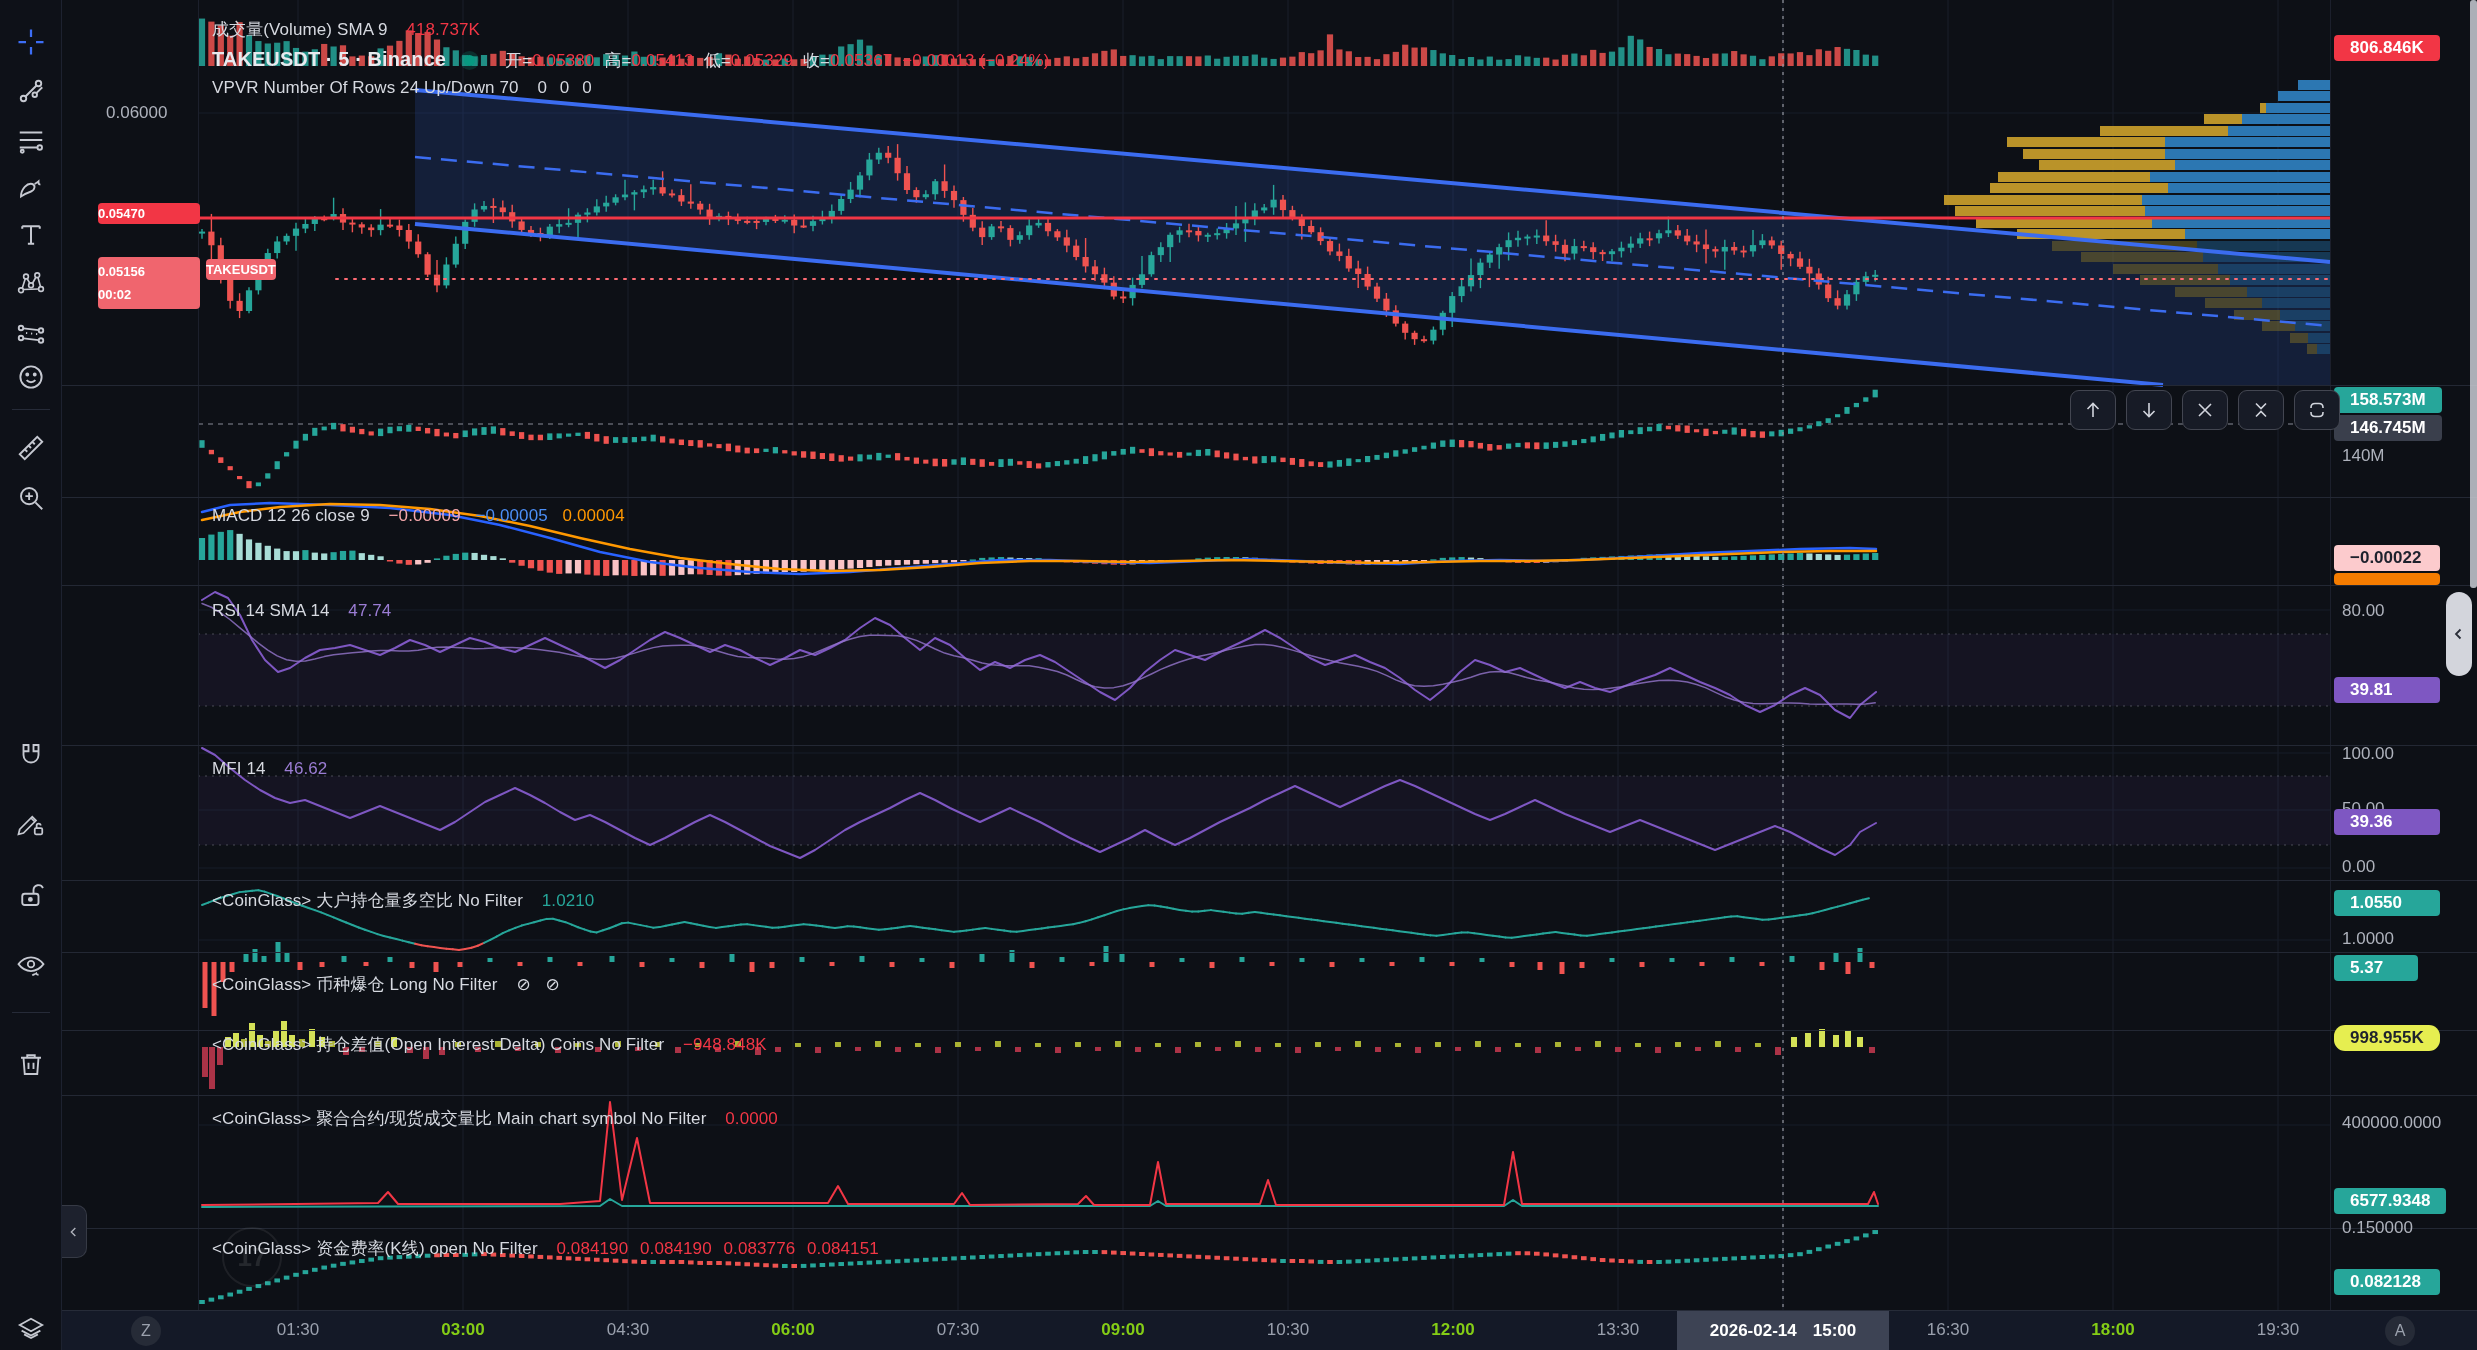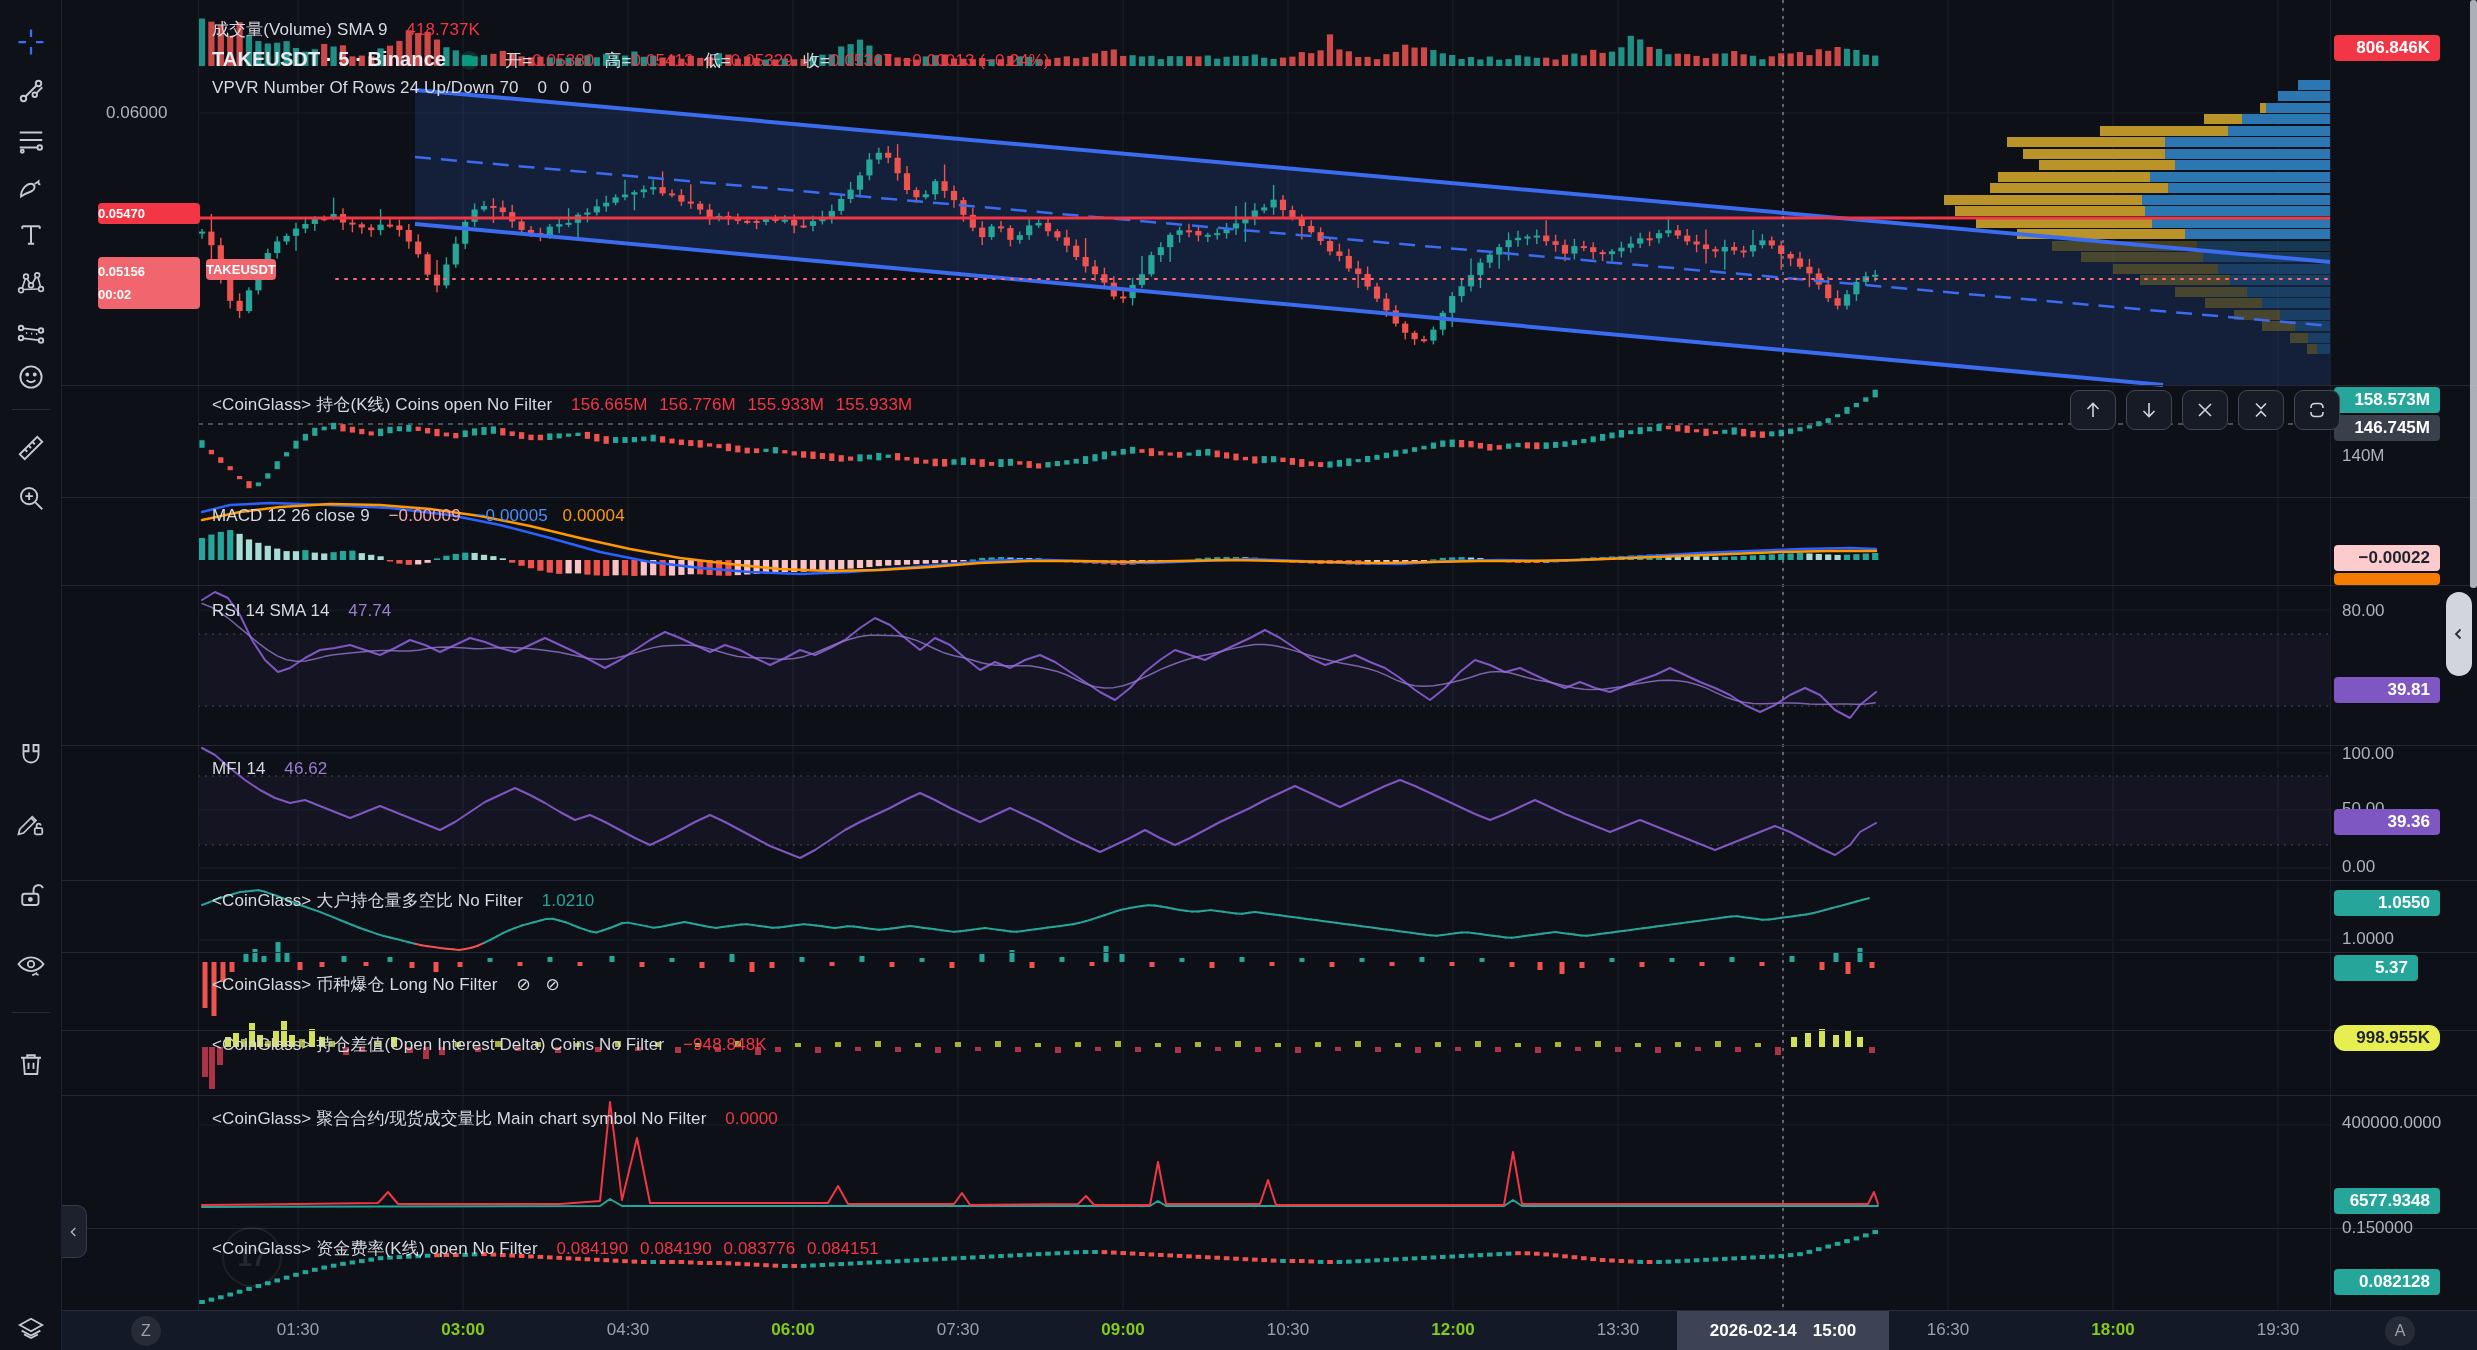"806.846K" .badge { padding: 3px 10px -> 3px 16px; text-align: right -> left }
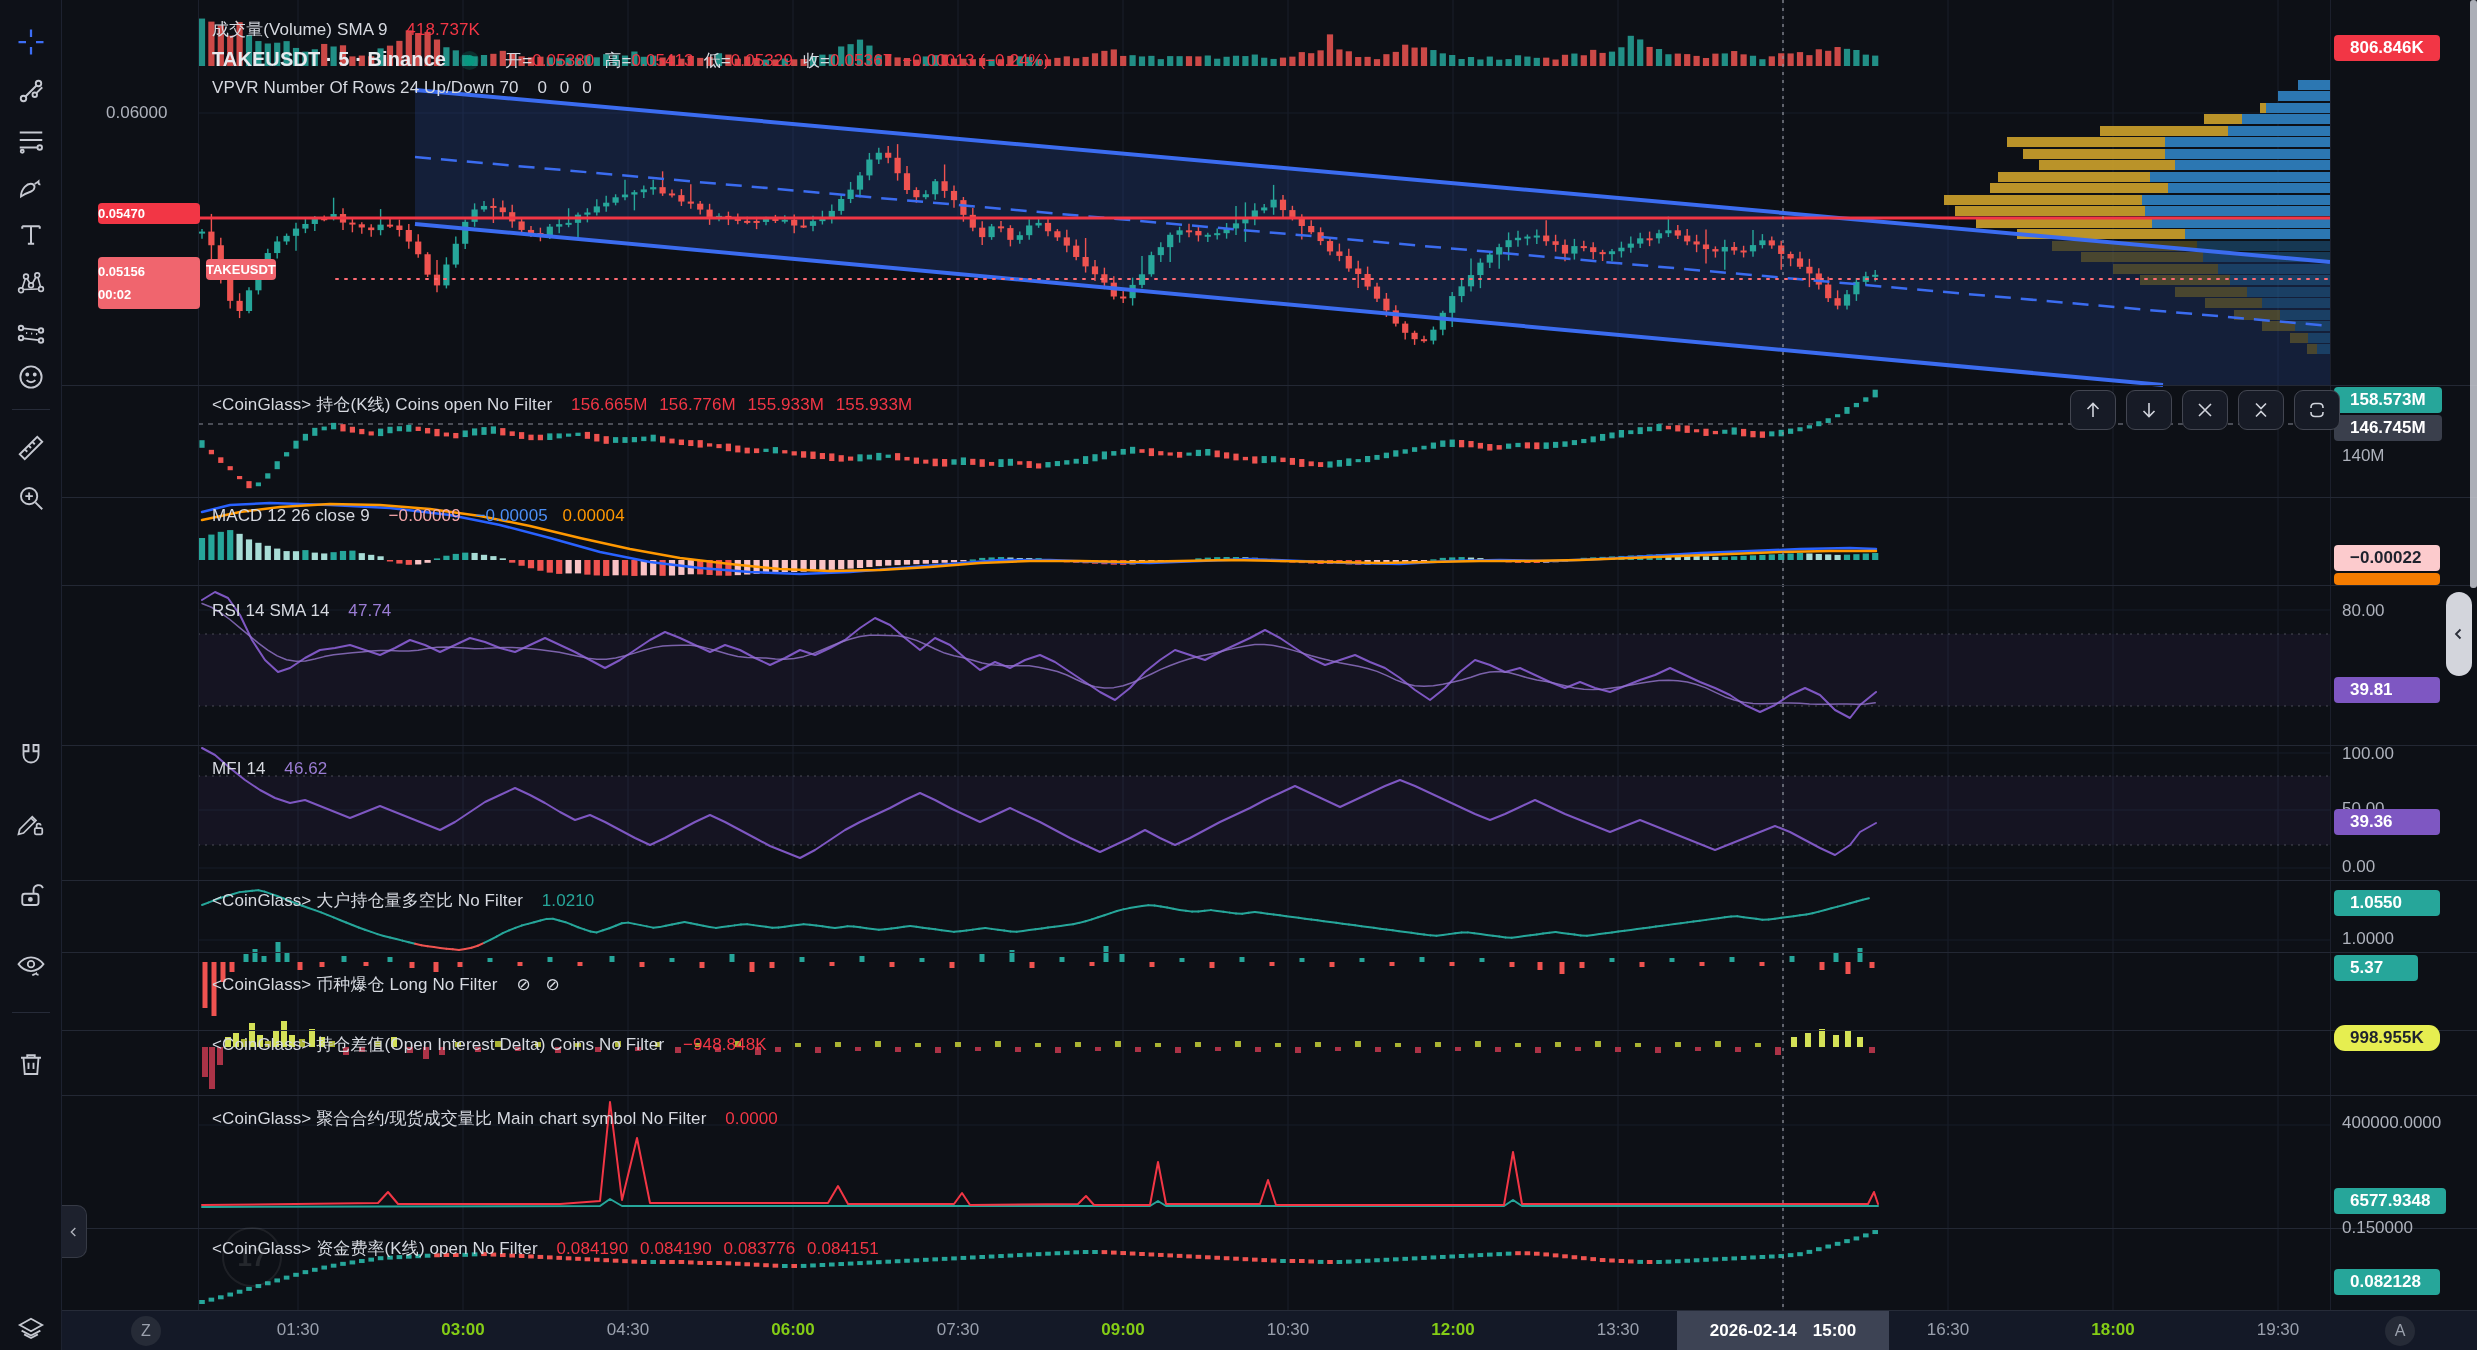"<CoinGlass> 持仓(K线) Coins open No" div.legend { html: <div> <span>&lt;CoinGlass&gt; 持仓(K线) Coins open No Filter</span> <span>156.665M 156.776M 155.933M 155.933M</span> </div> -> none }
